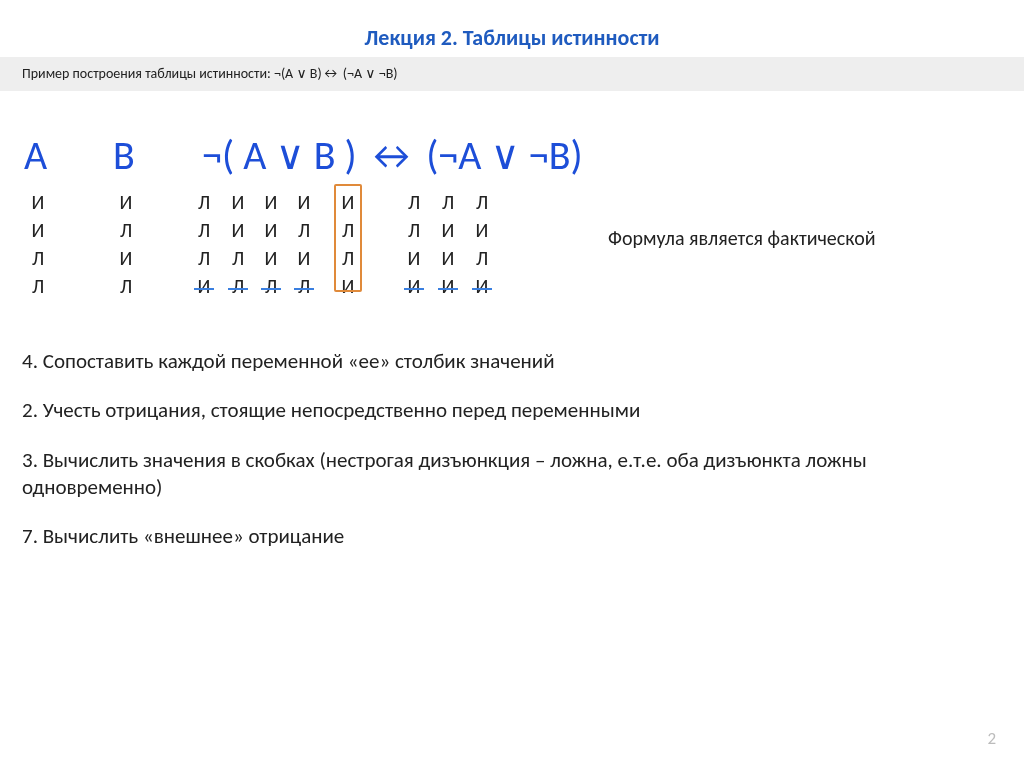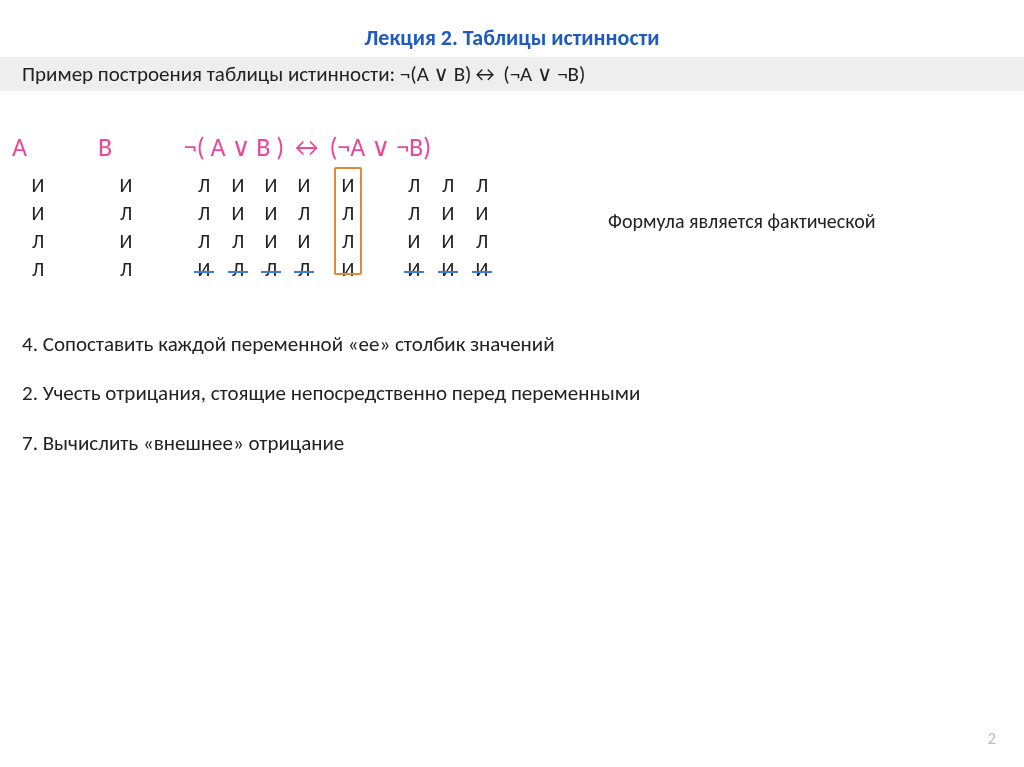"Пример построения таблицы истинности:" .subtitle-bar { font-size: 21px -> 14px }
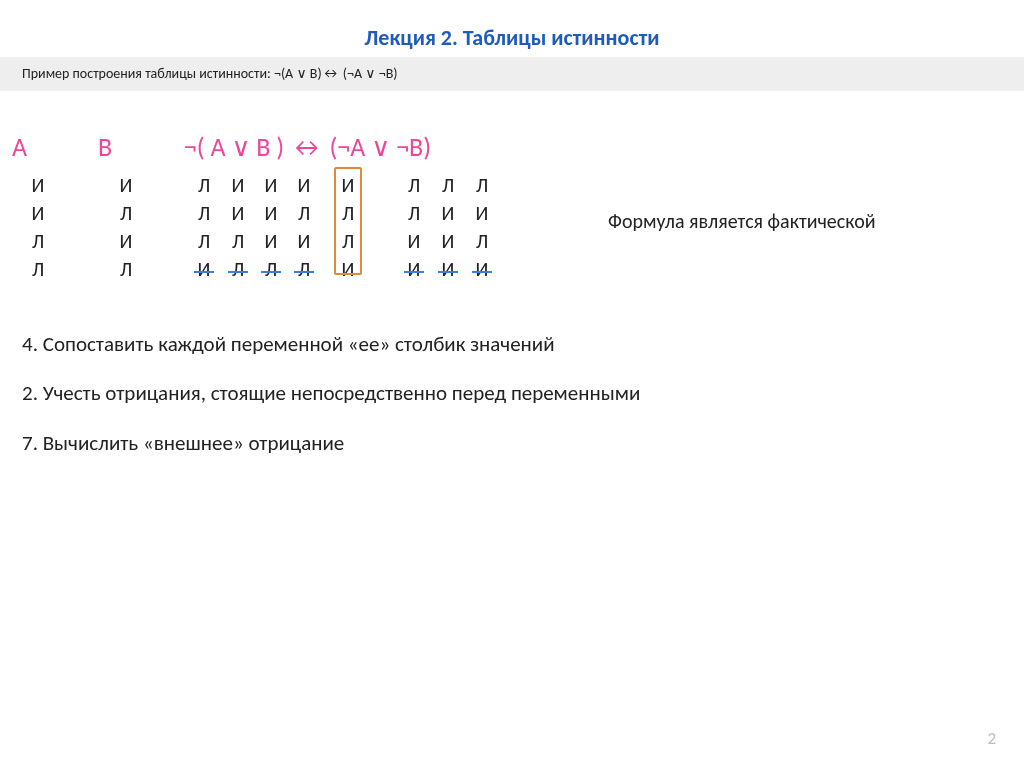"A B ¬( A ∨" .formula-header { color: #ec4899 -> #1d4ed8; font-size: 26px -> 40px; margin-left: 12px -> 24px }
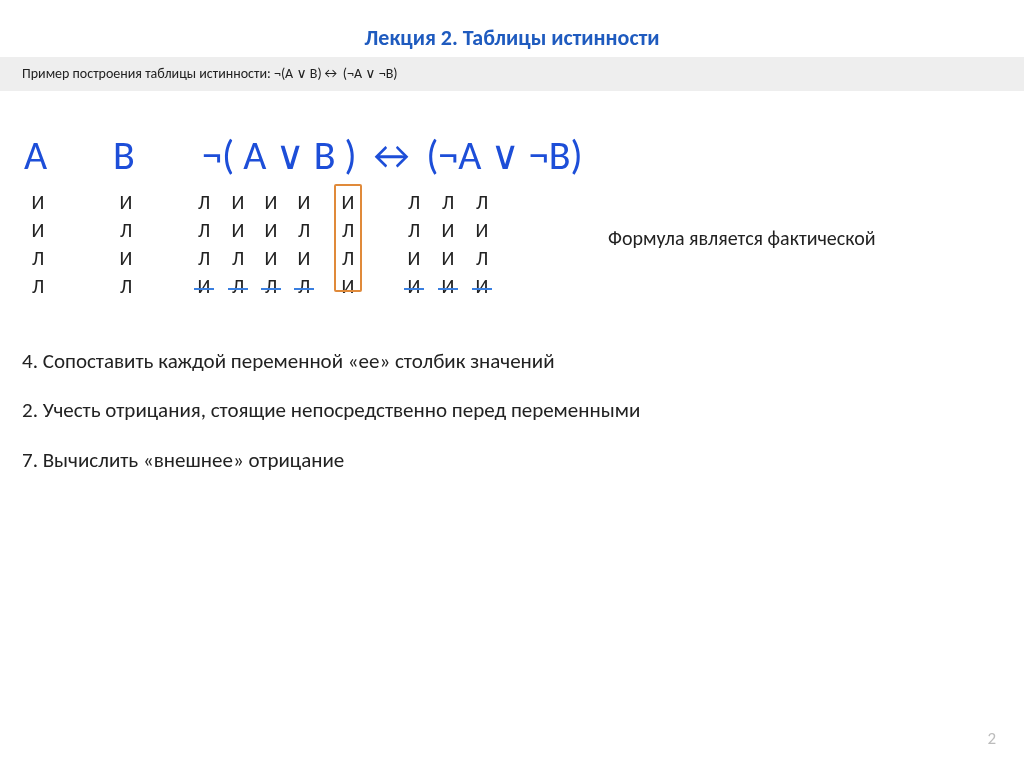"3. Вычислить значения в скобках" div.step { html: none -> <div>3. Вычислить значения в скобках (нестрогая дизъюнкция – ложна, е.т.е. оба дизъюнкта ложны одновременно)</div> }
